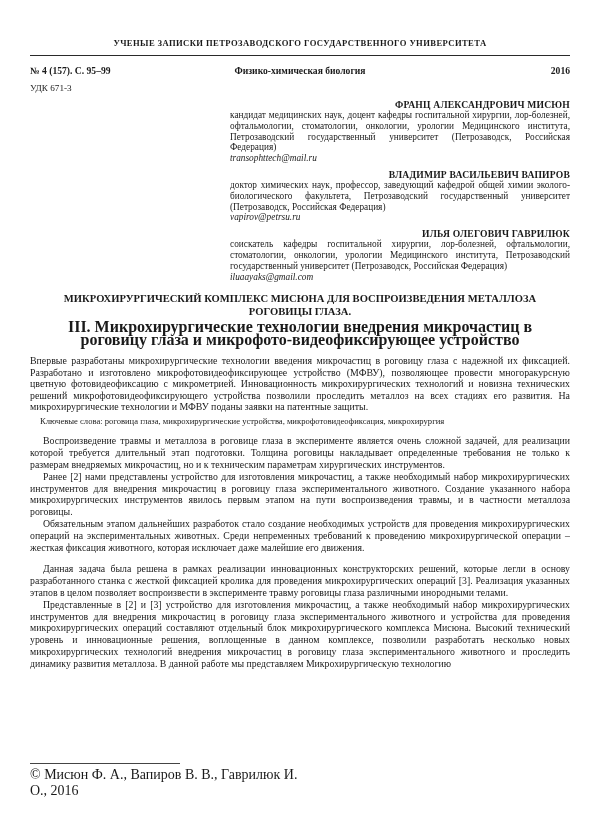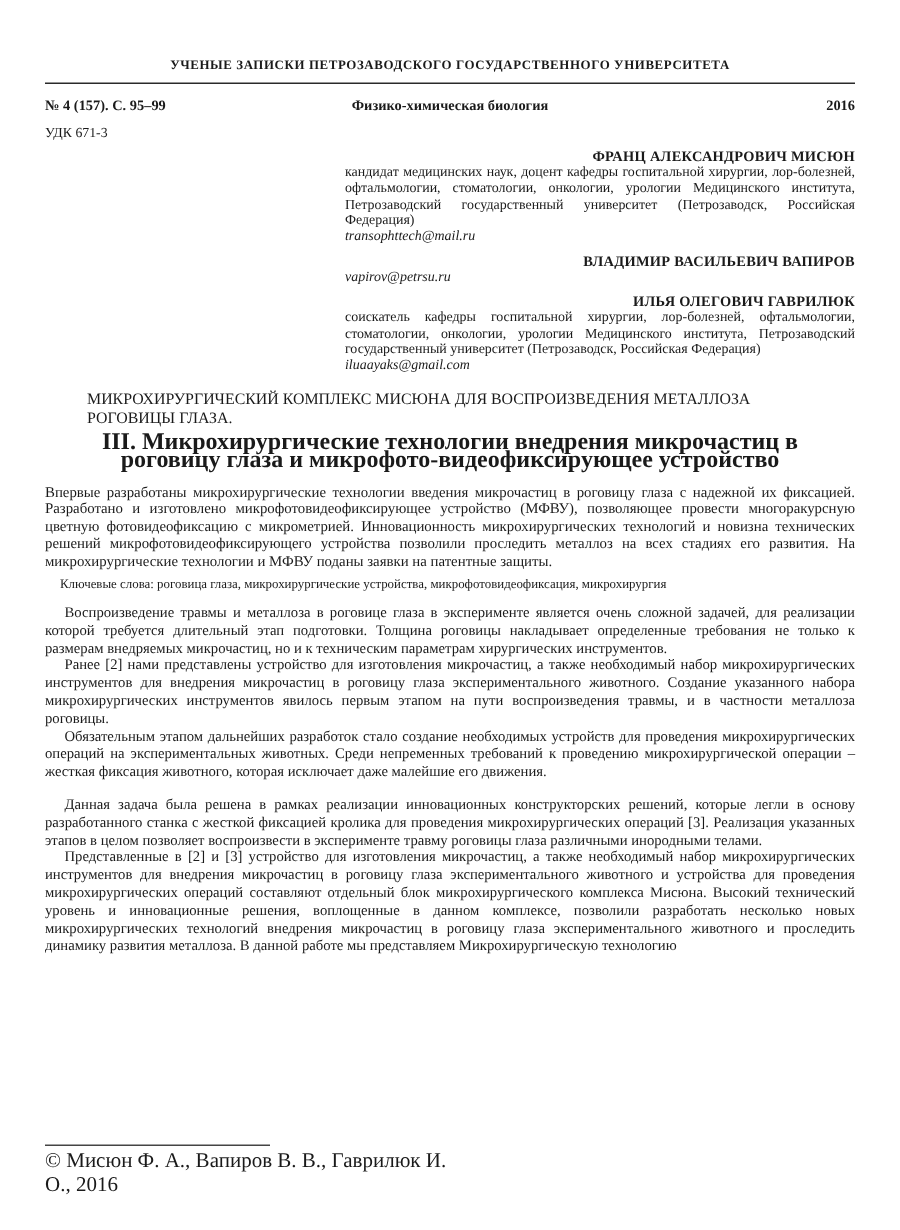"доктор химических наук, профессор," div.author-affiliation { html: none -> <div>доктор химических наук, профессор, заведующий кафедрой общей химии эколого-биологического факультета, Петрозаводский государственный университет (Петрозаводск, Российская Федерация)</div> }
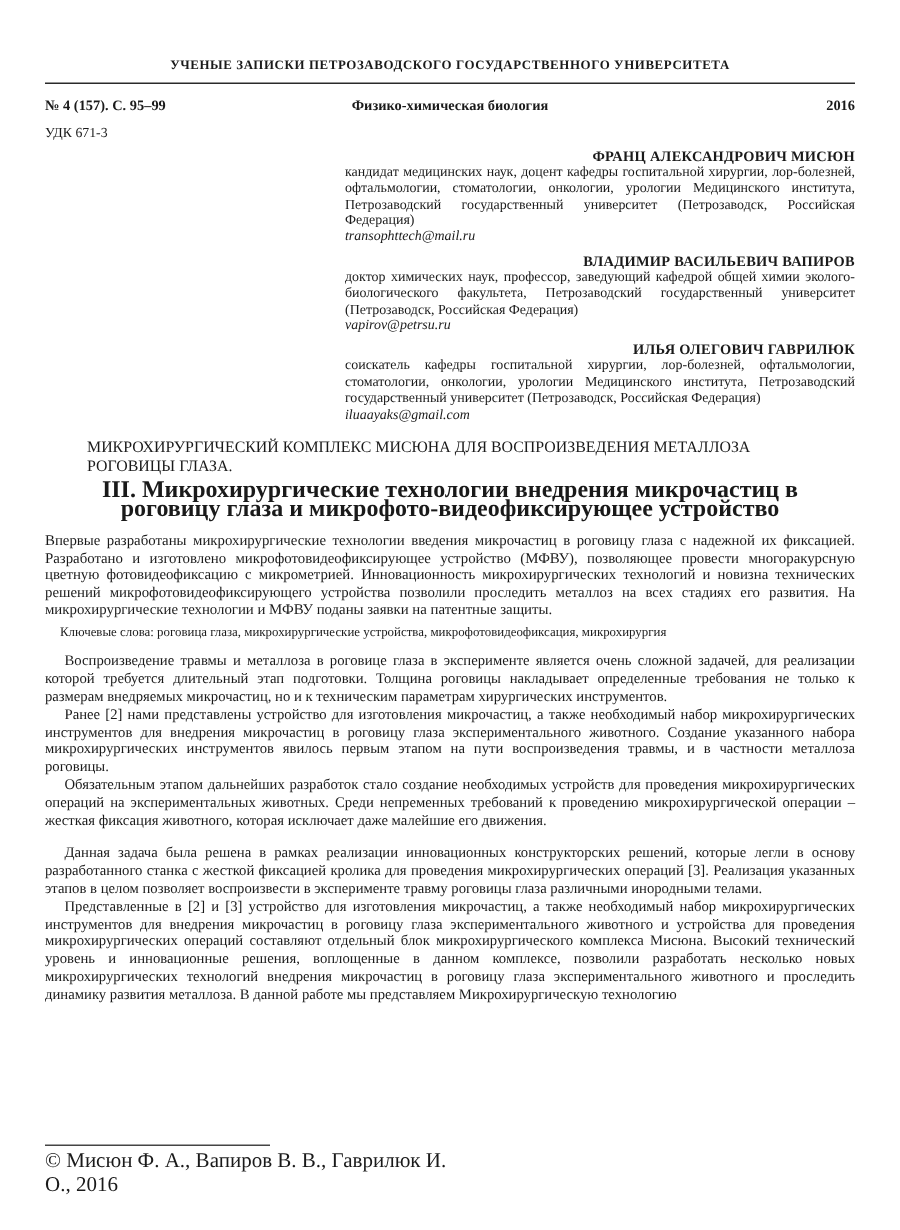"МИКРОХИРУРГИЧЕСКИЙ КОМПЛЕКС МИСЮНА ДЛЯ" .article-title { font-weight: normal -> bold; text-align: left -> center }
